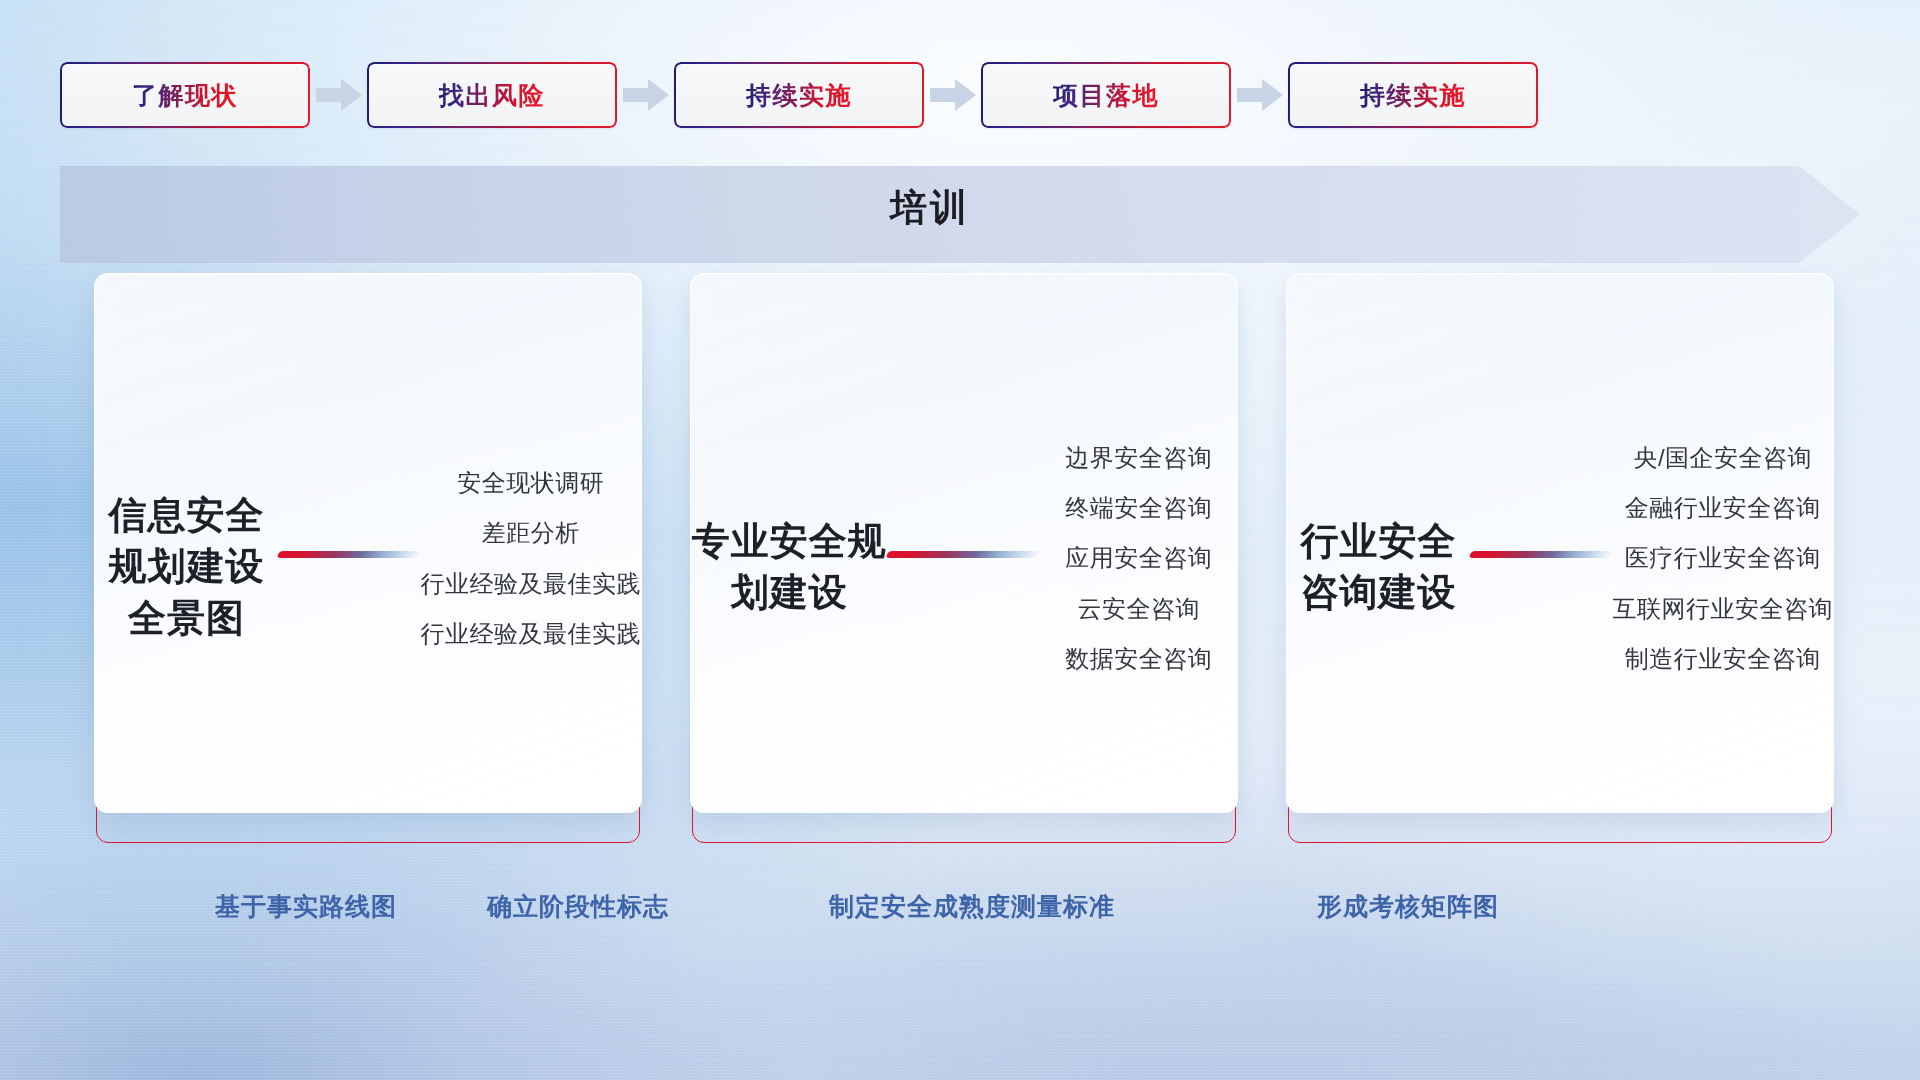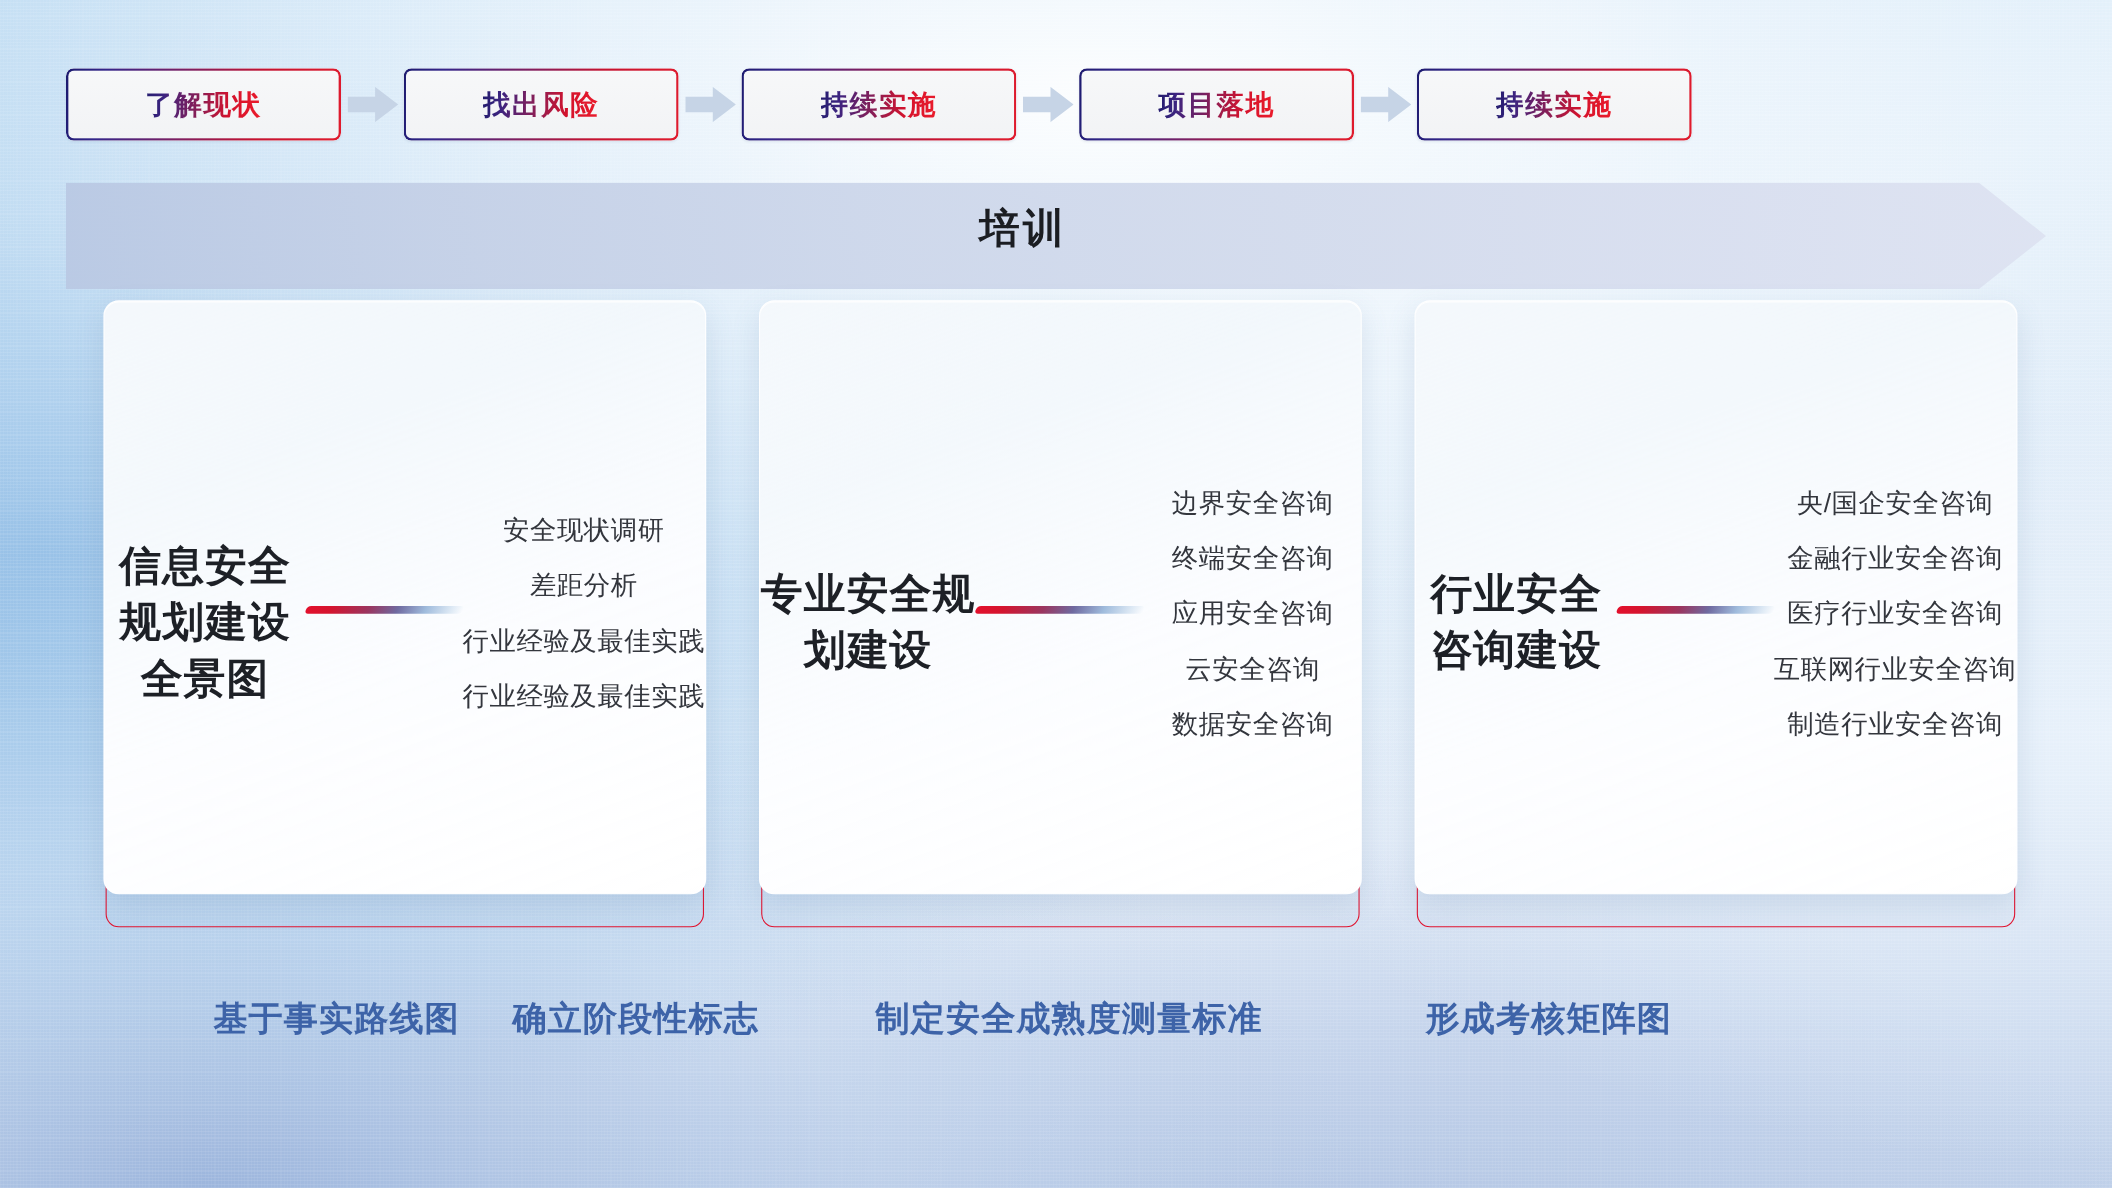"基于事实路线图" .foot-label { font-size: 31px -> 25px; top: 15px -> 0 }
